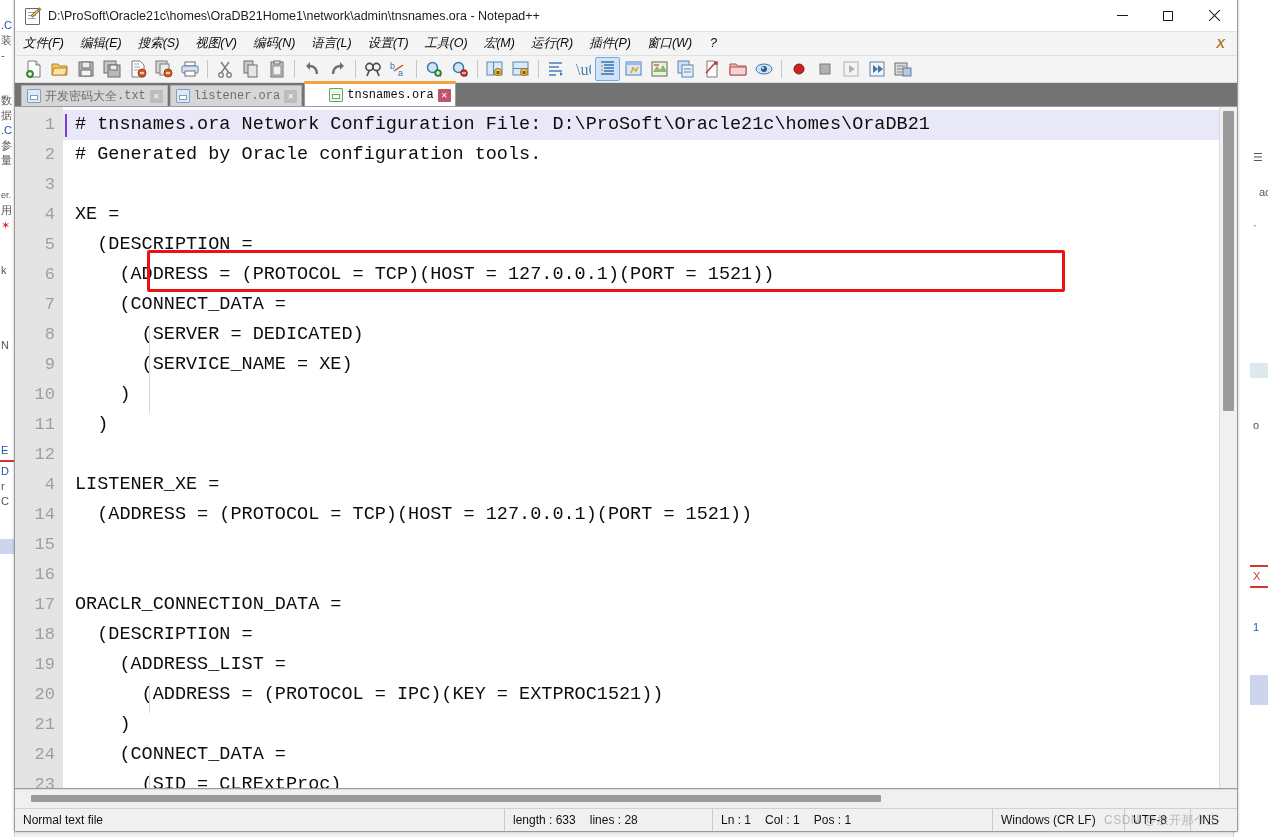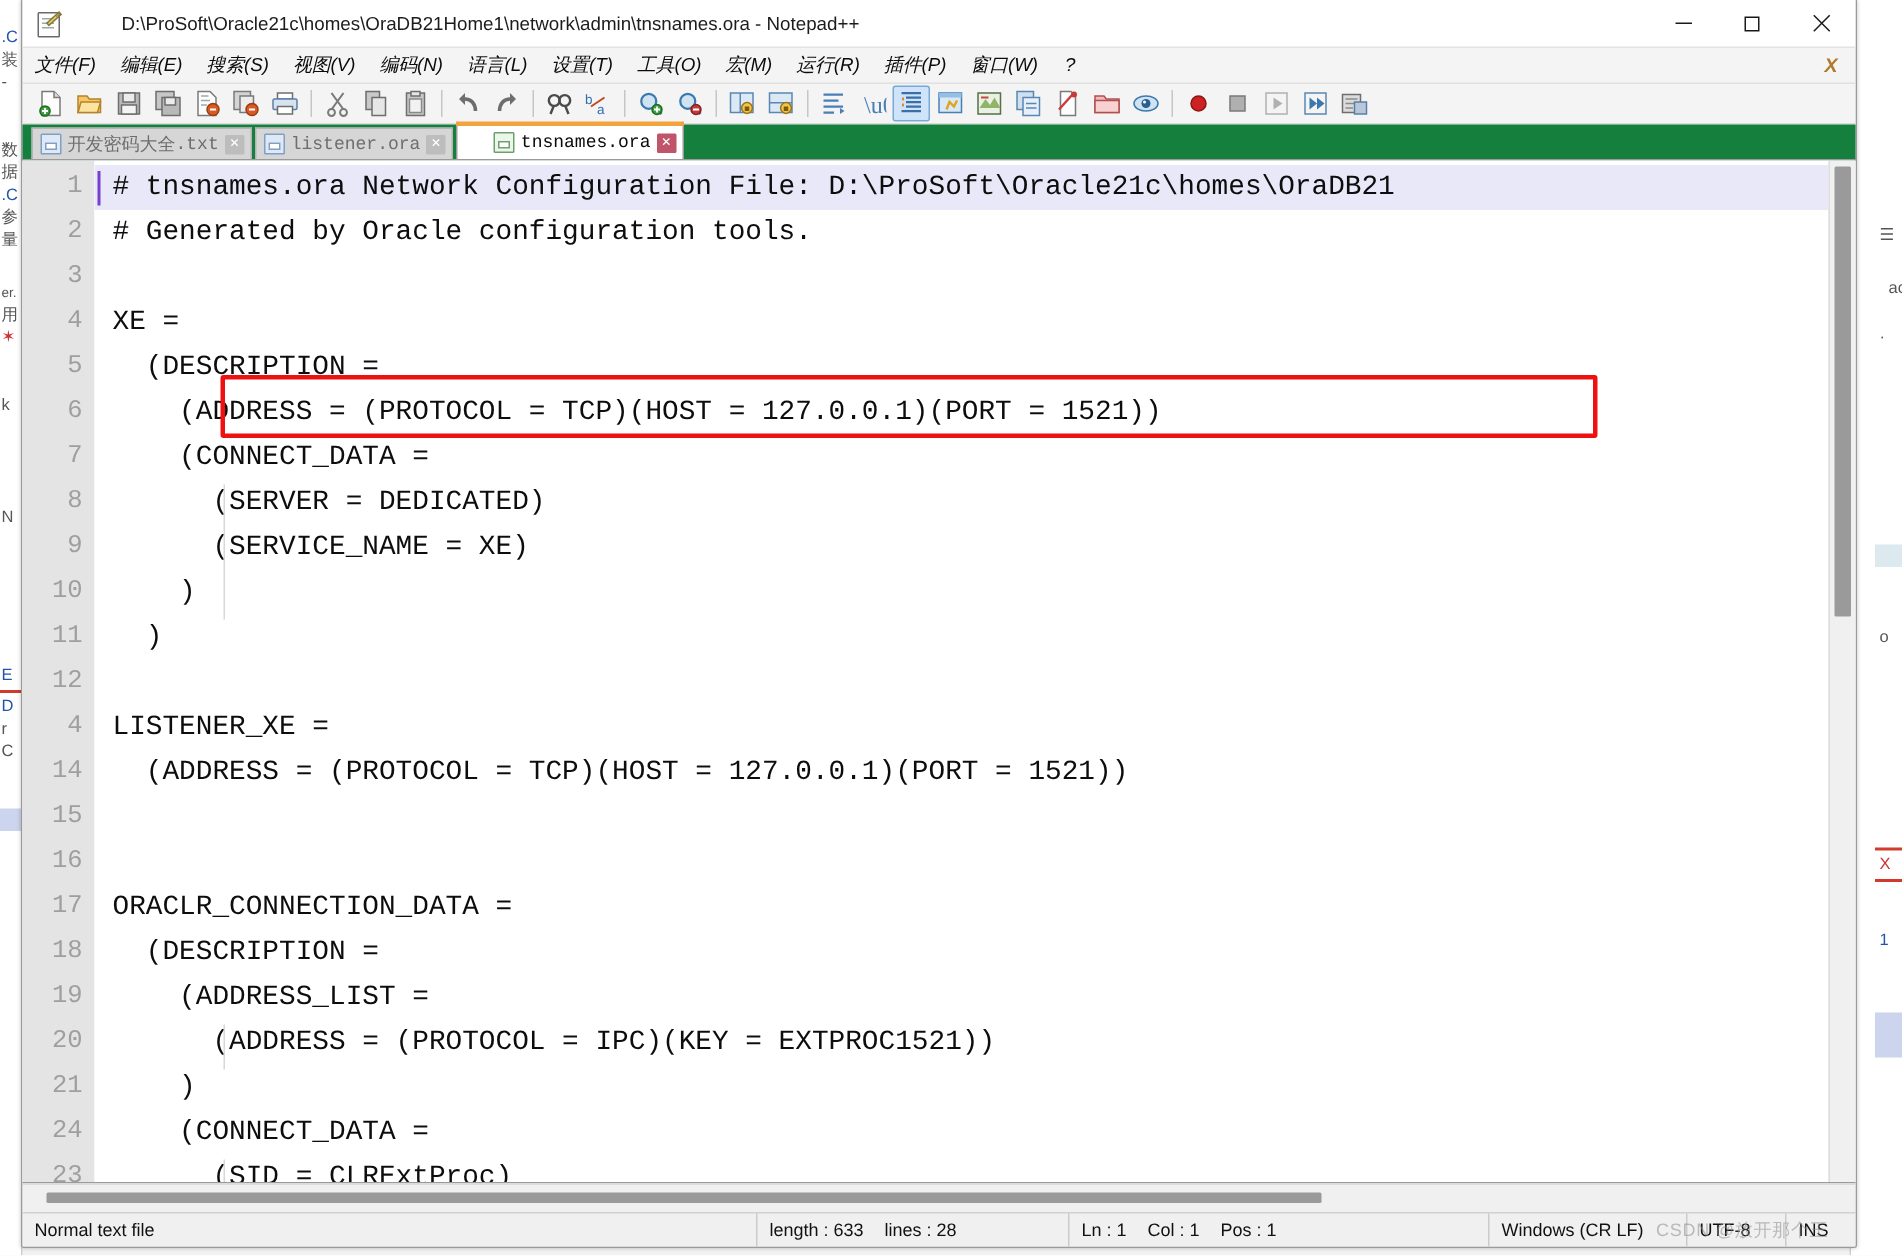"D:\ProSoft\Oracle21c\homes\OraDB21Home1\" .titlebar { gap: 33px -> none }
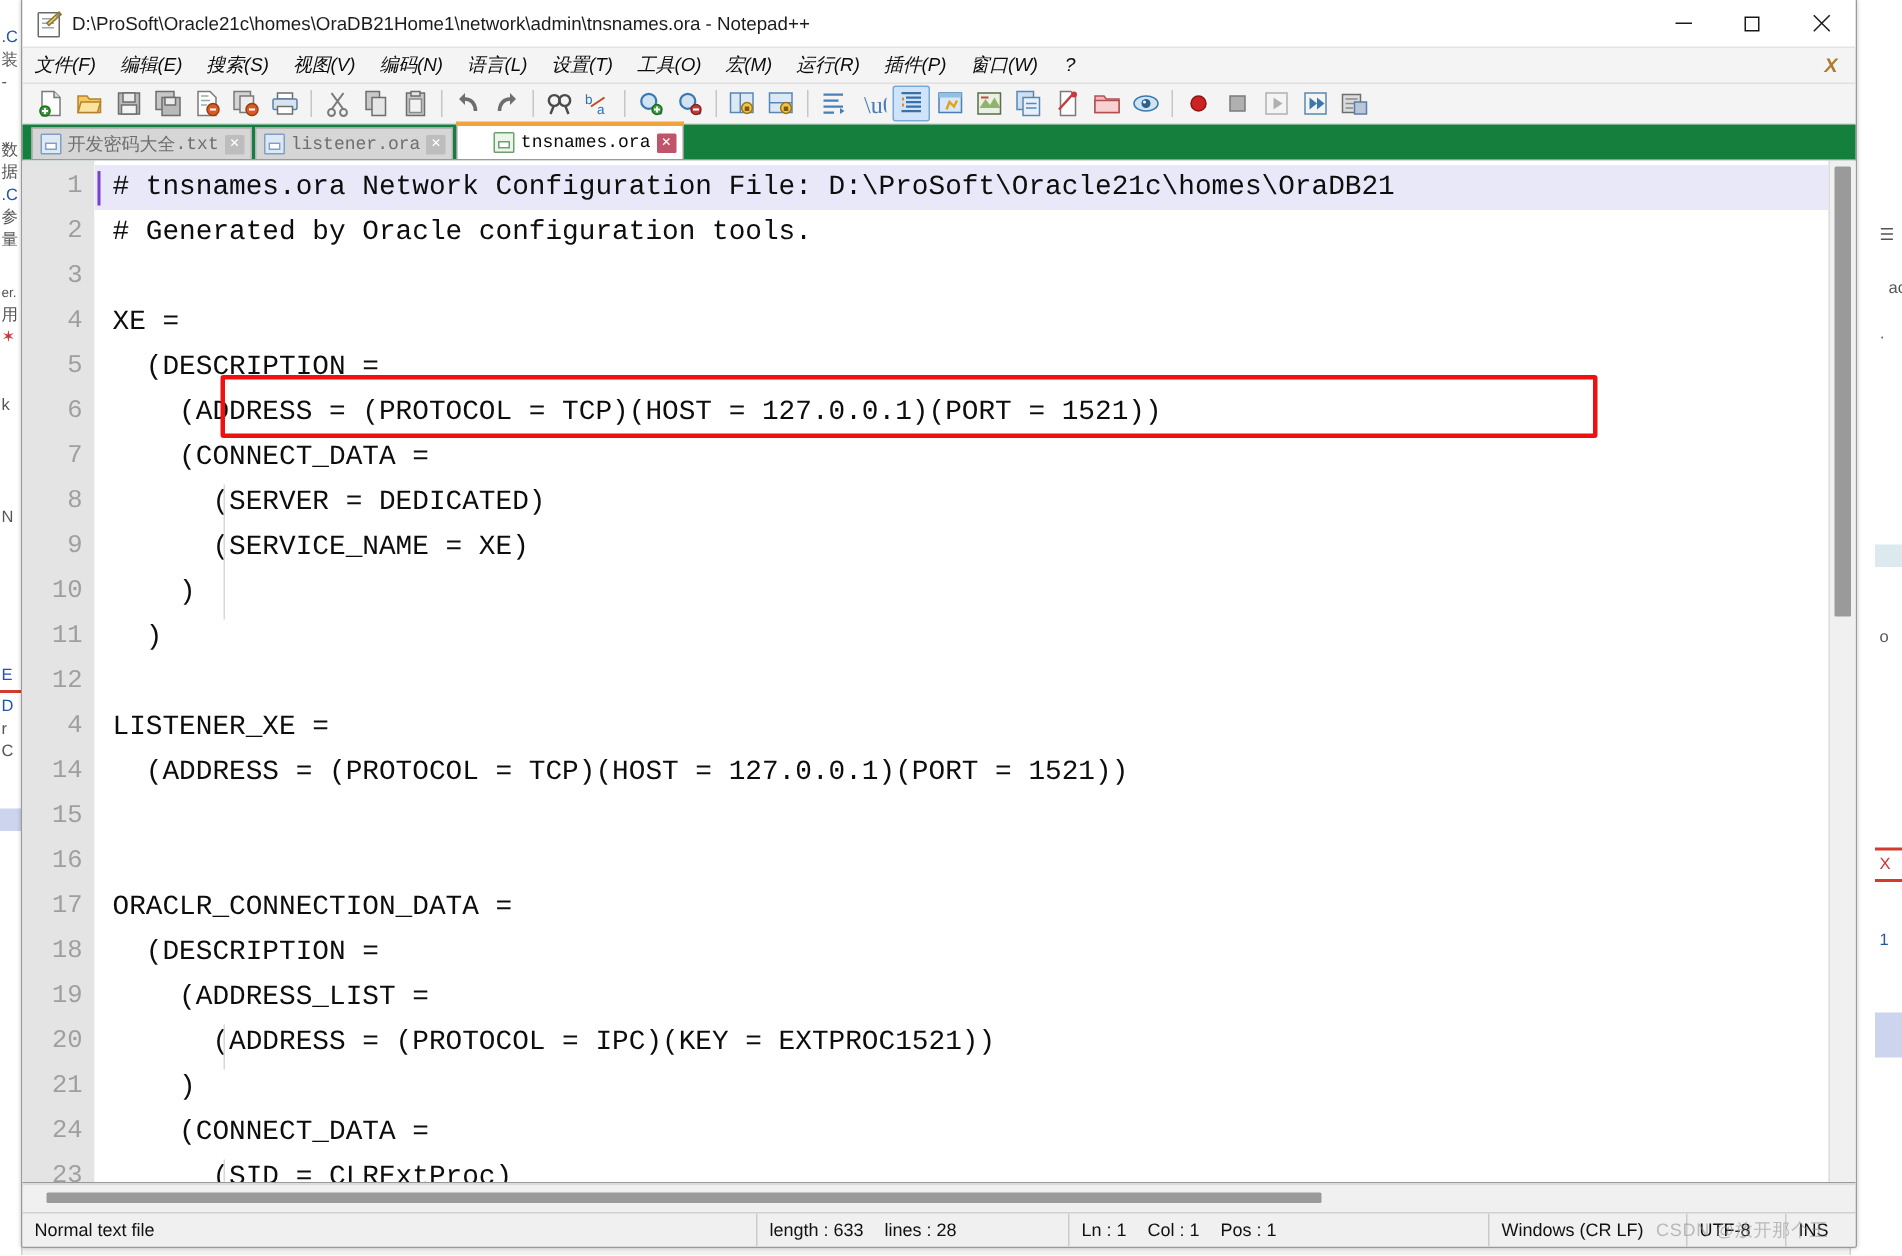"开发密码大全" .tabbar { background: #15803d -> #737373 }
